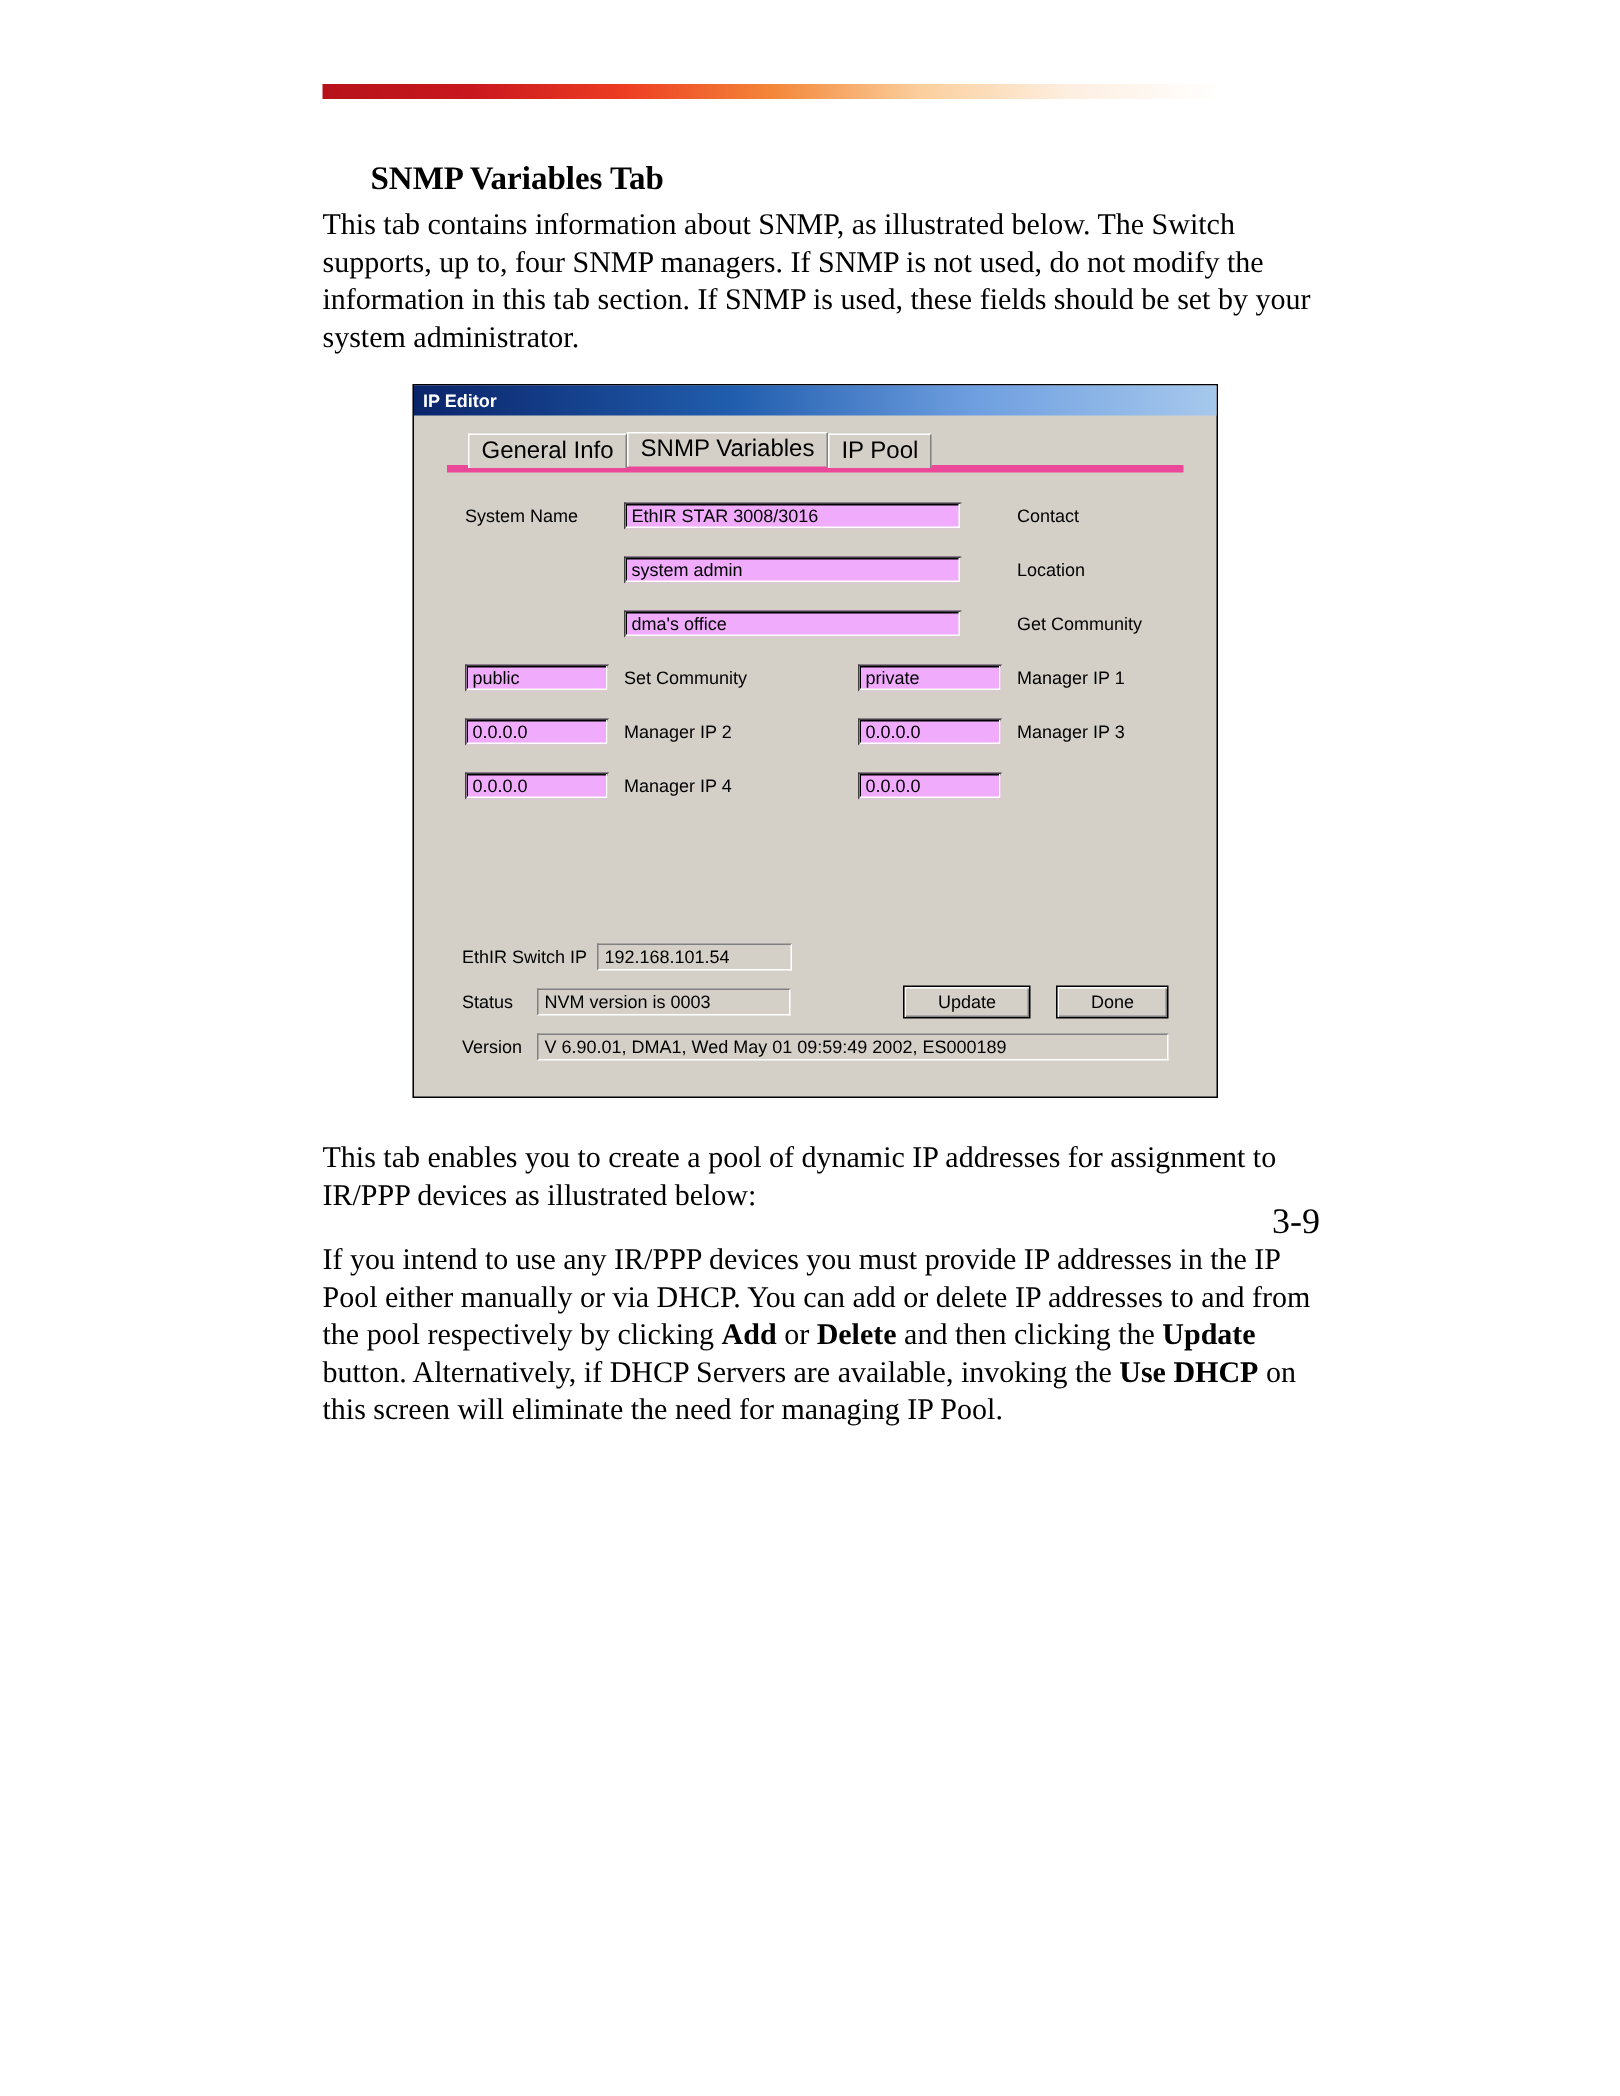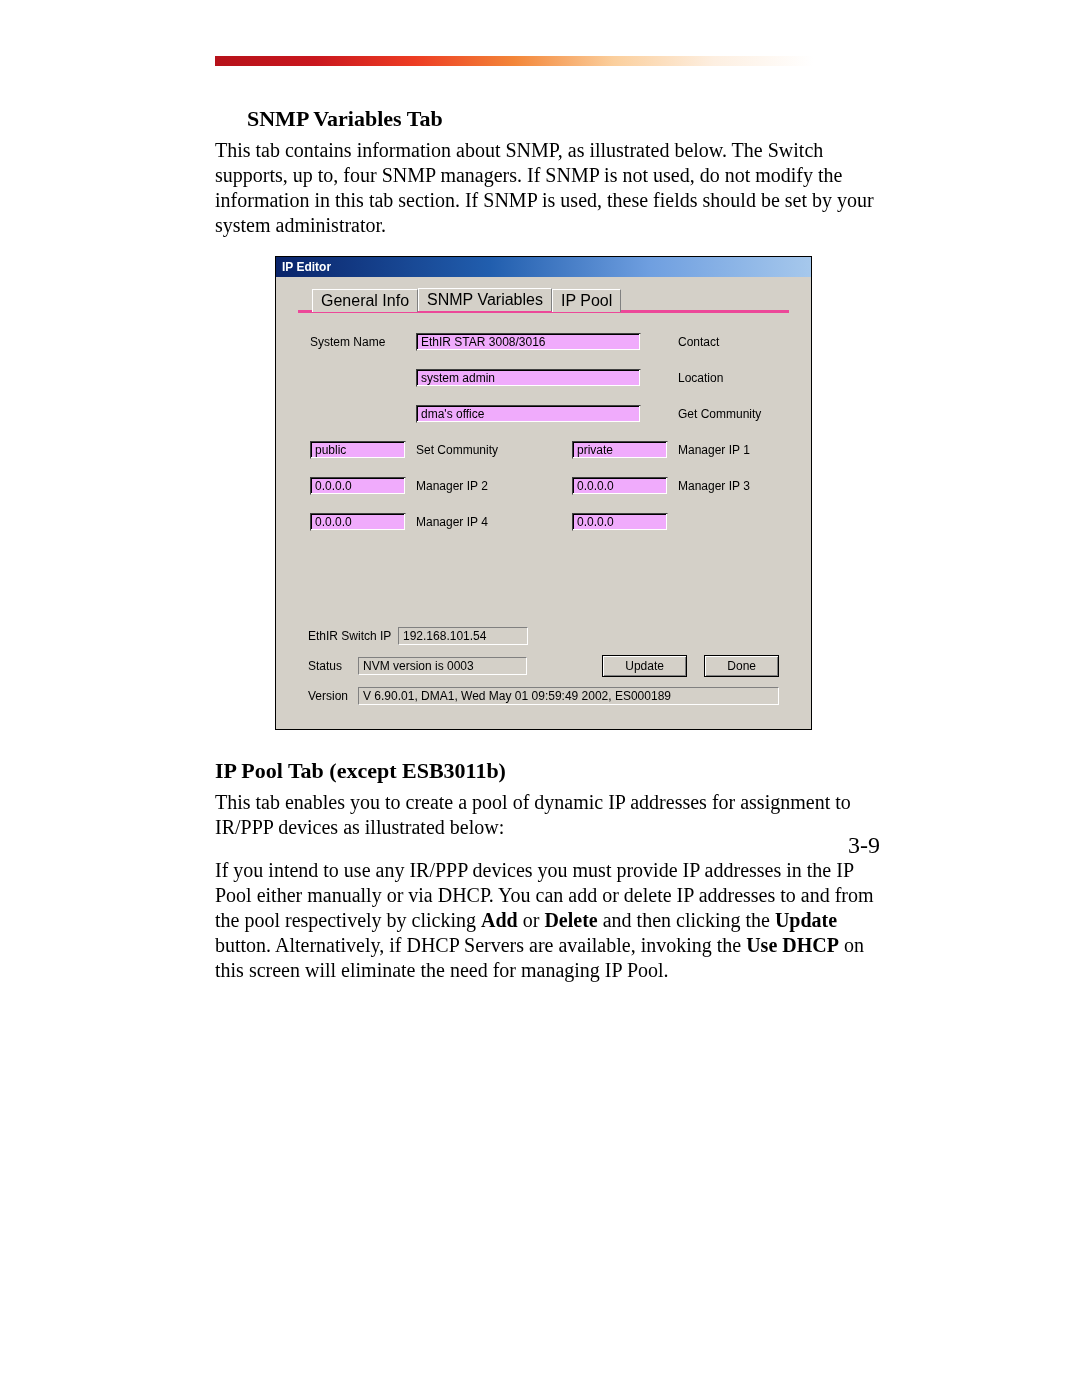"System Name" .tab-panel { border-top: 3px solid #ec4899 -> 5px solid #ec4899 }
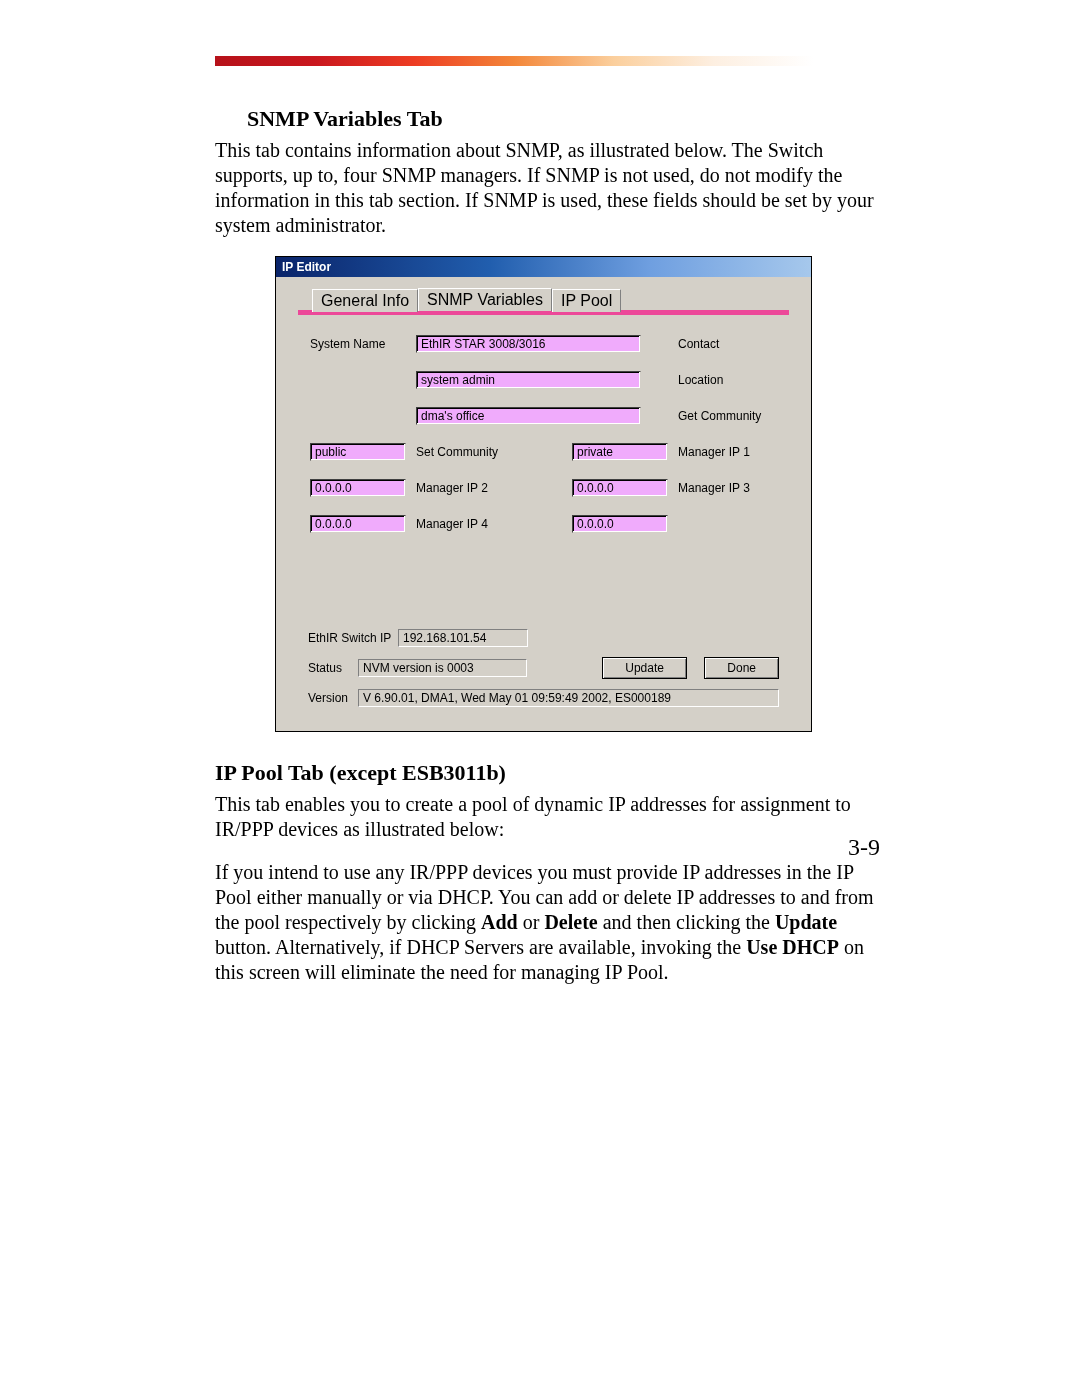"IP Pool Tab (except ESB3011b)" h3.section-heading { html: <h3>IP Pool Tab (except ESB3011b)</h3> -> none }
